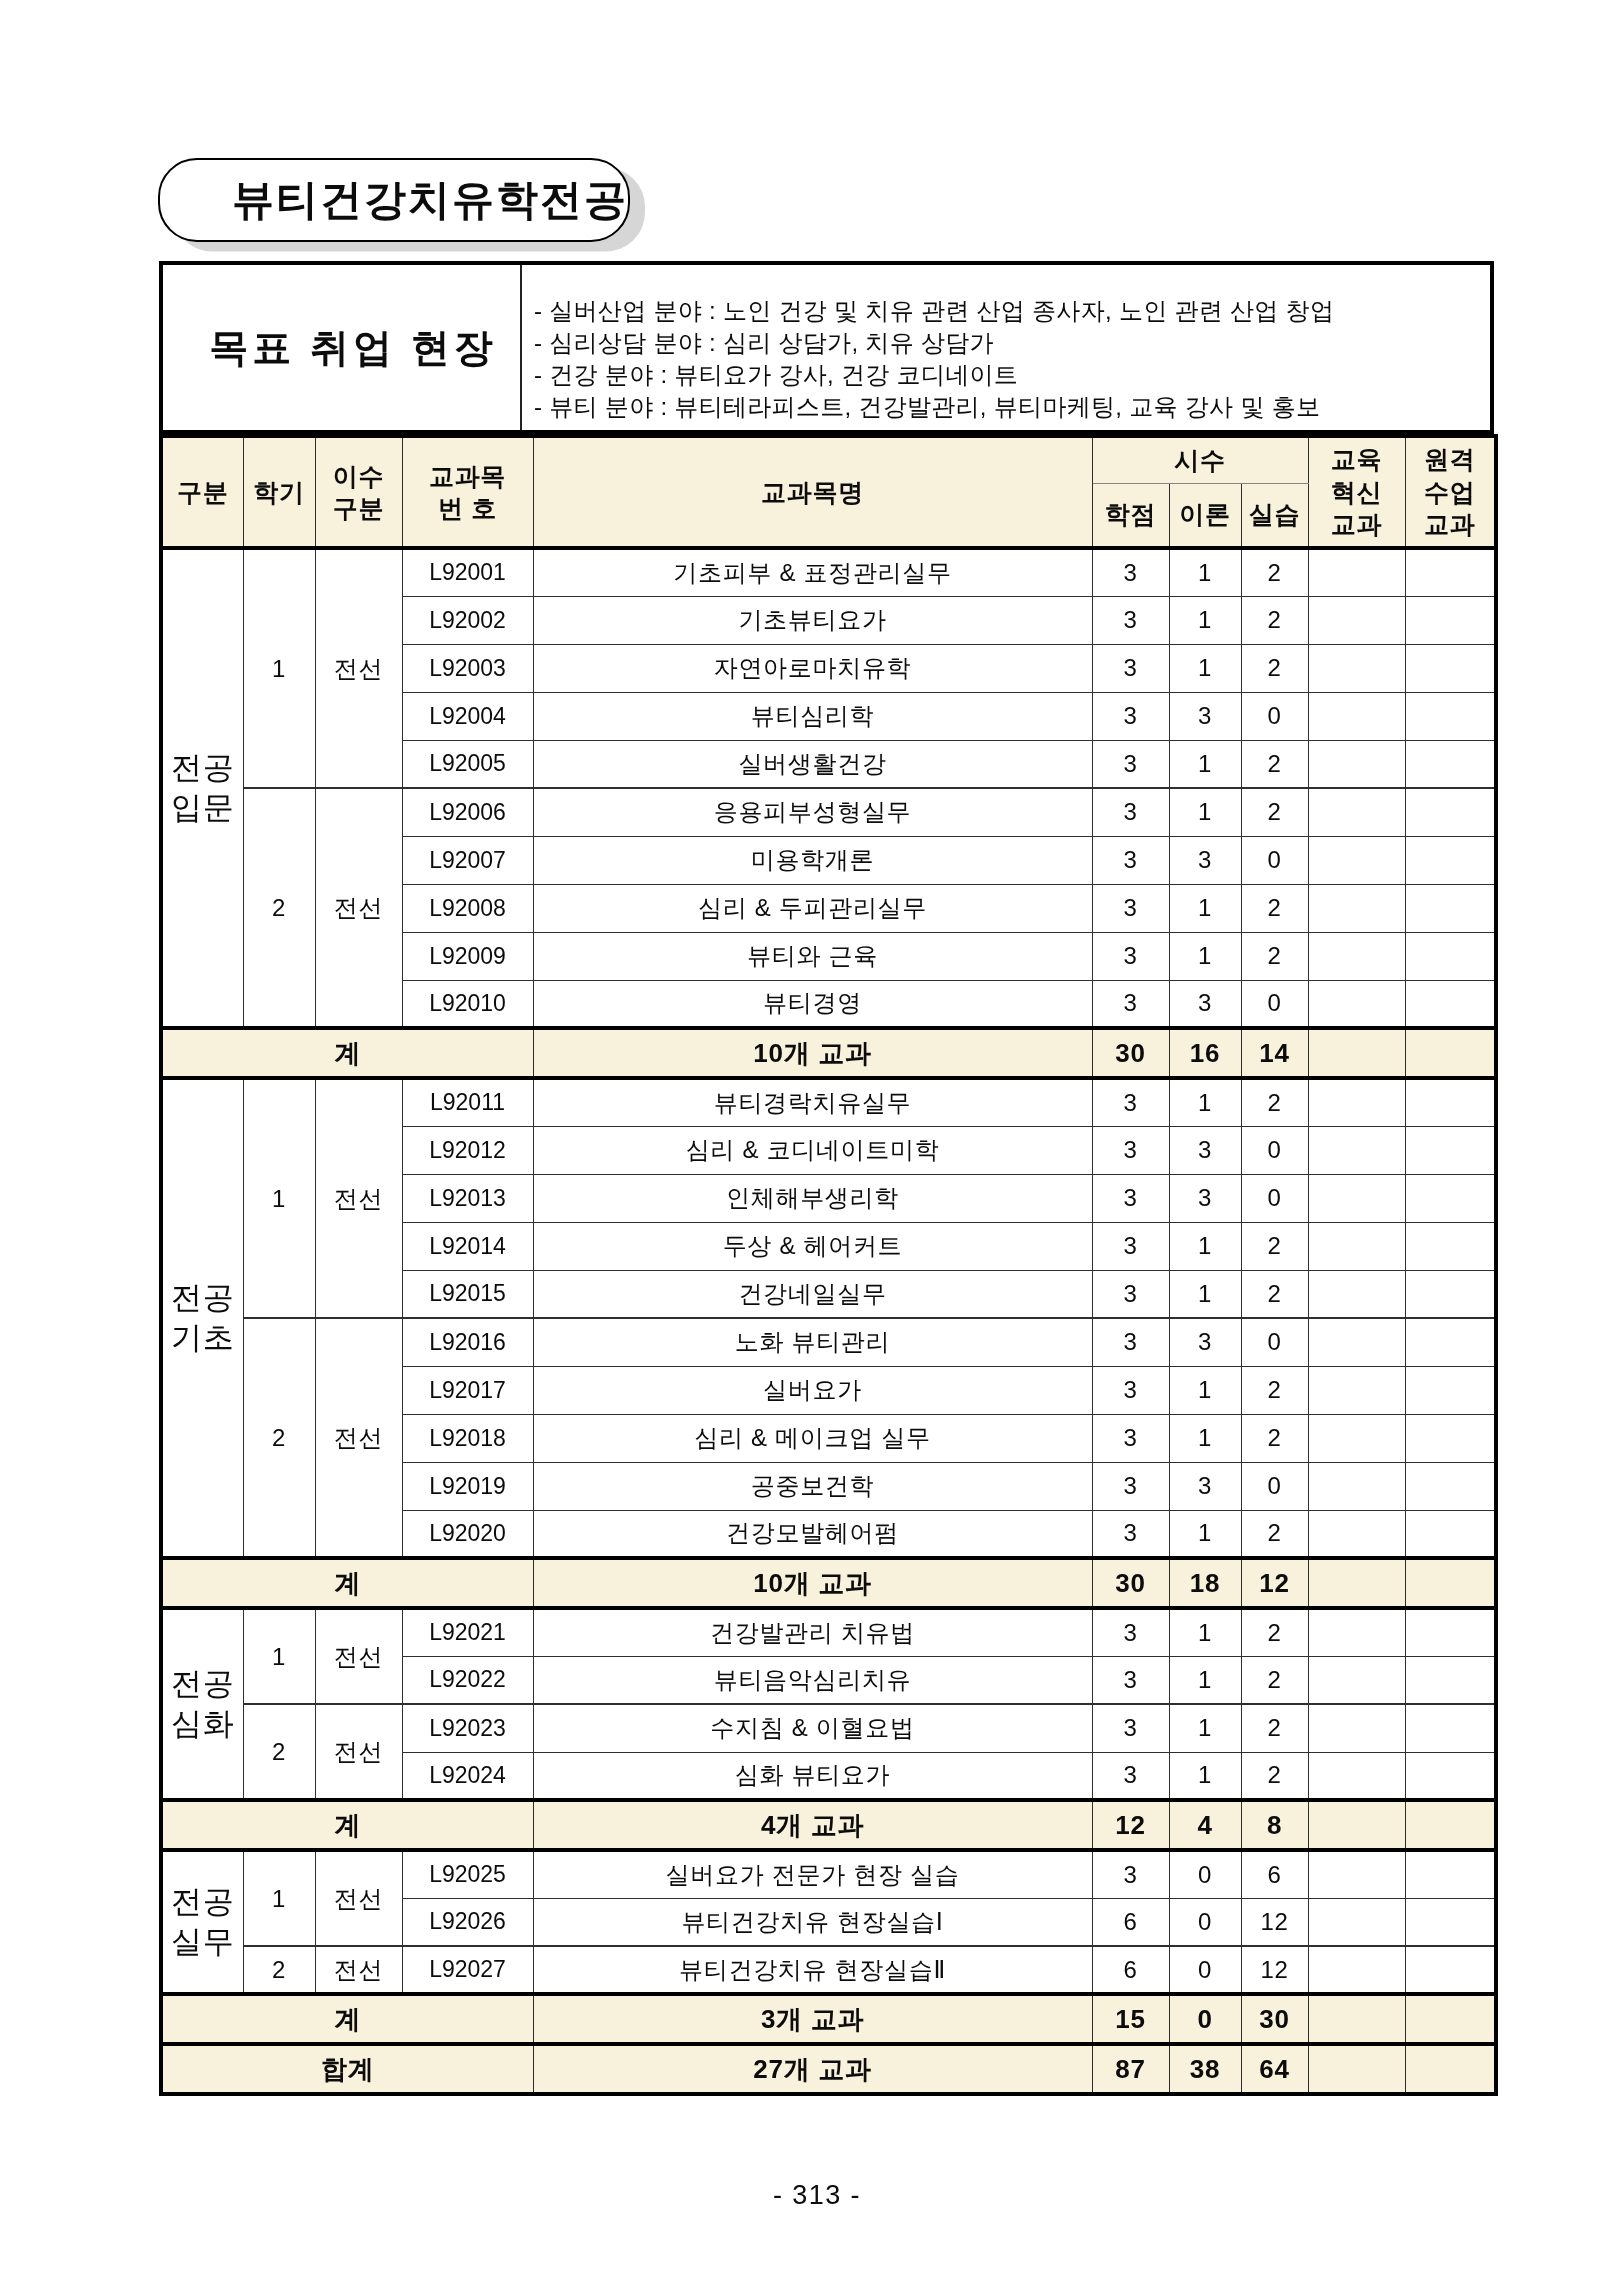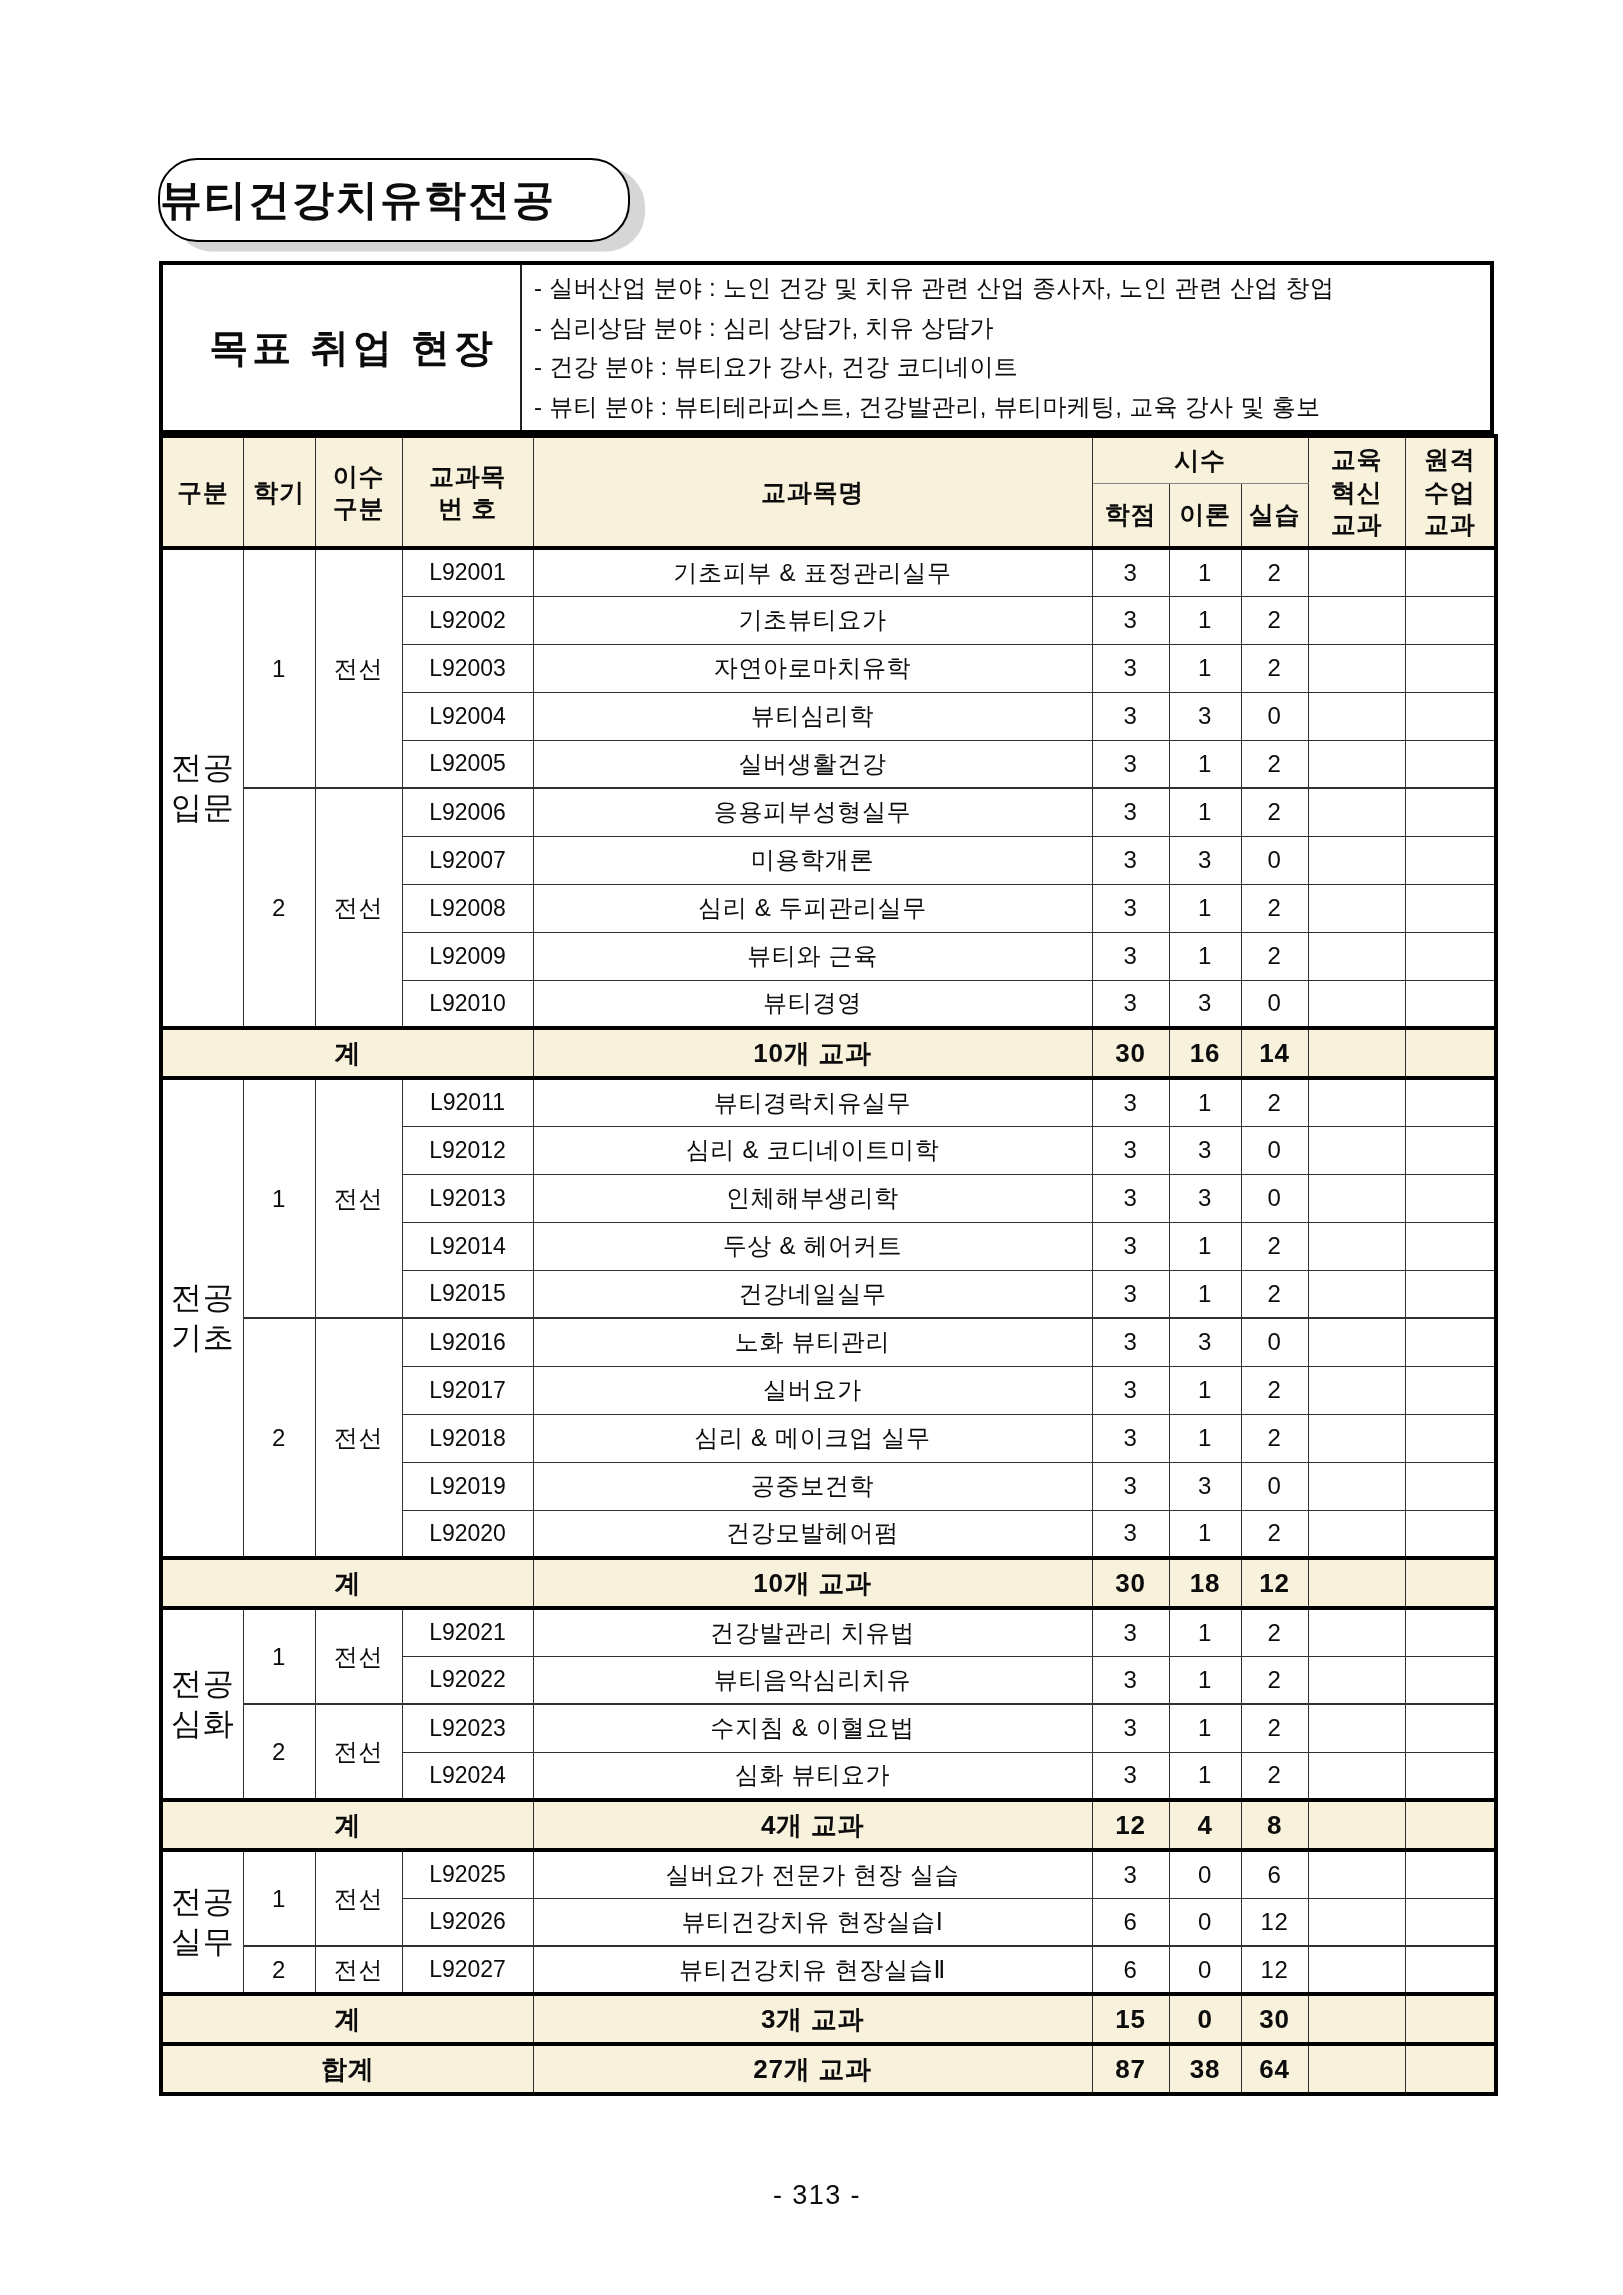"뷰티건강치유학전공" .badge { justify-content: flex-start -> flex-end }
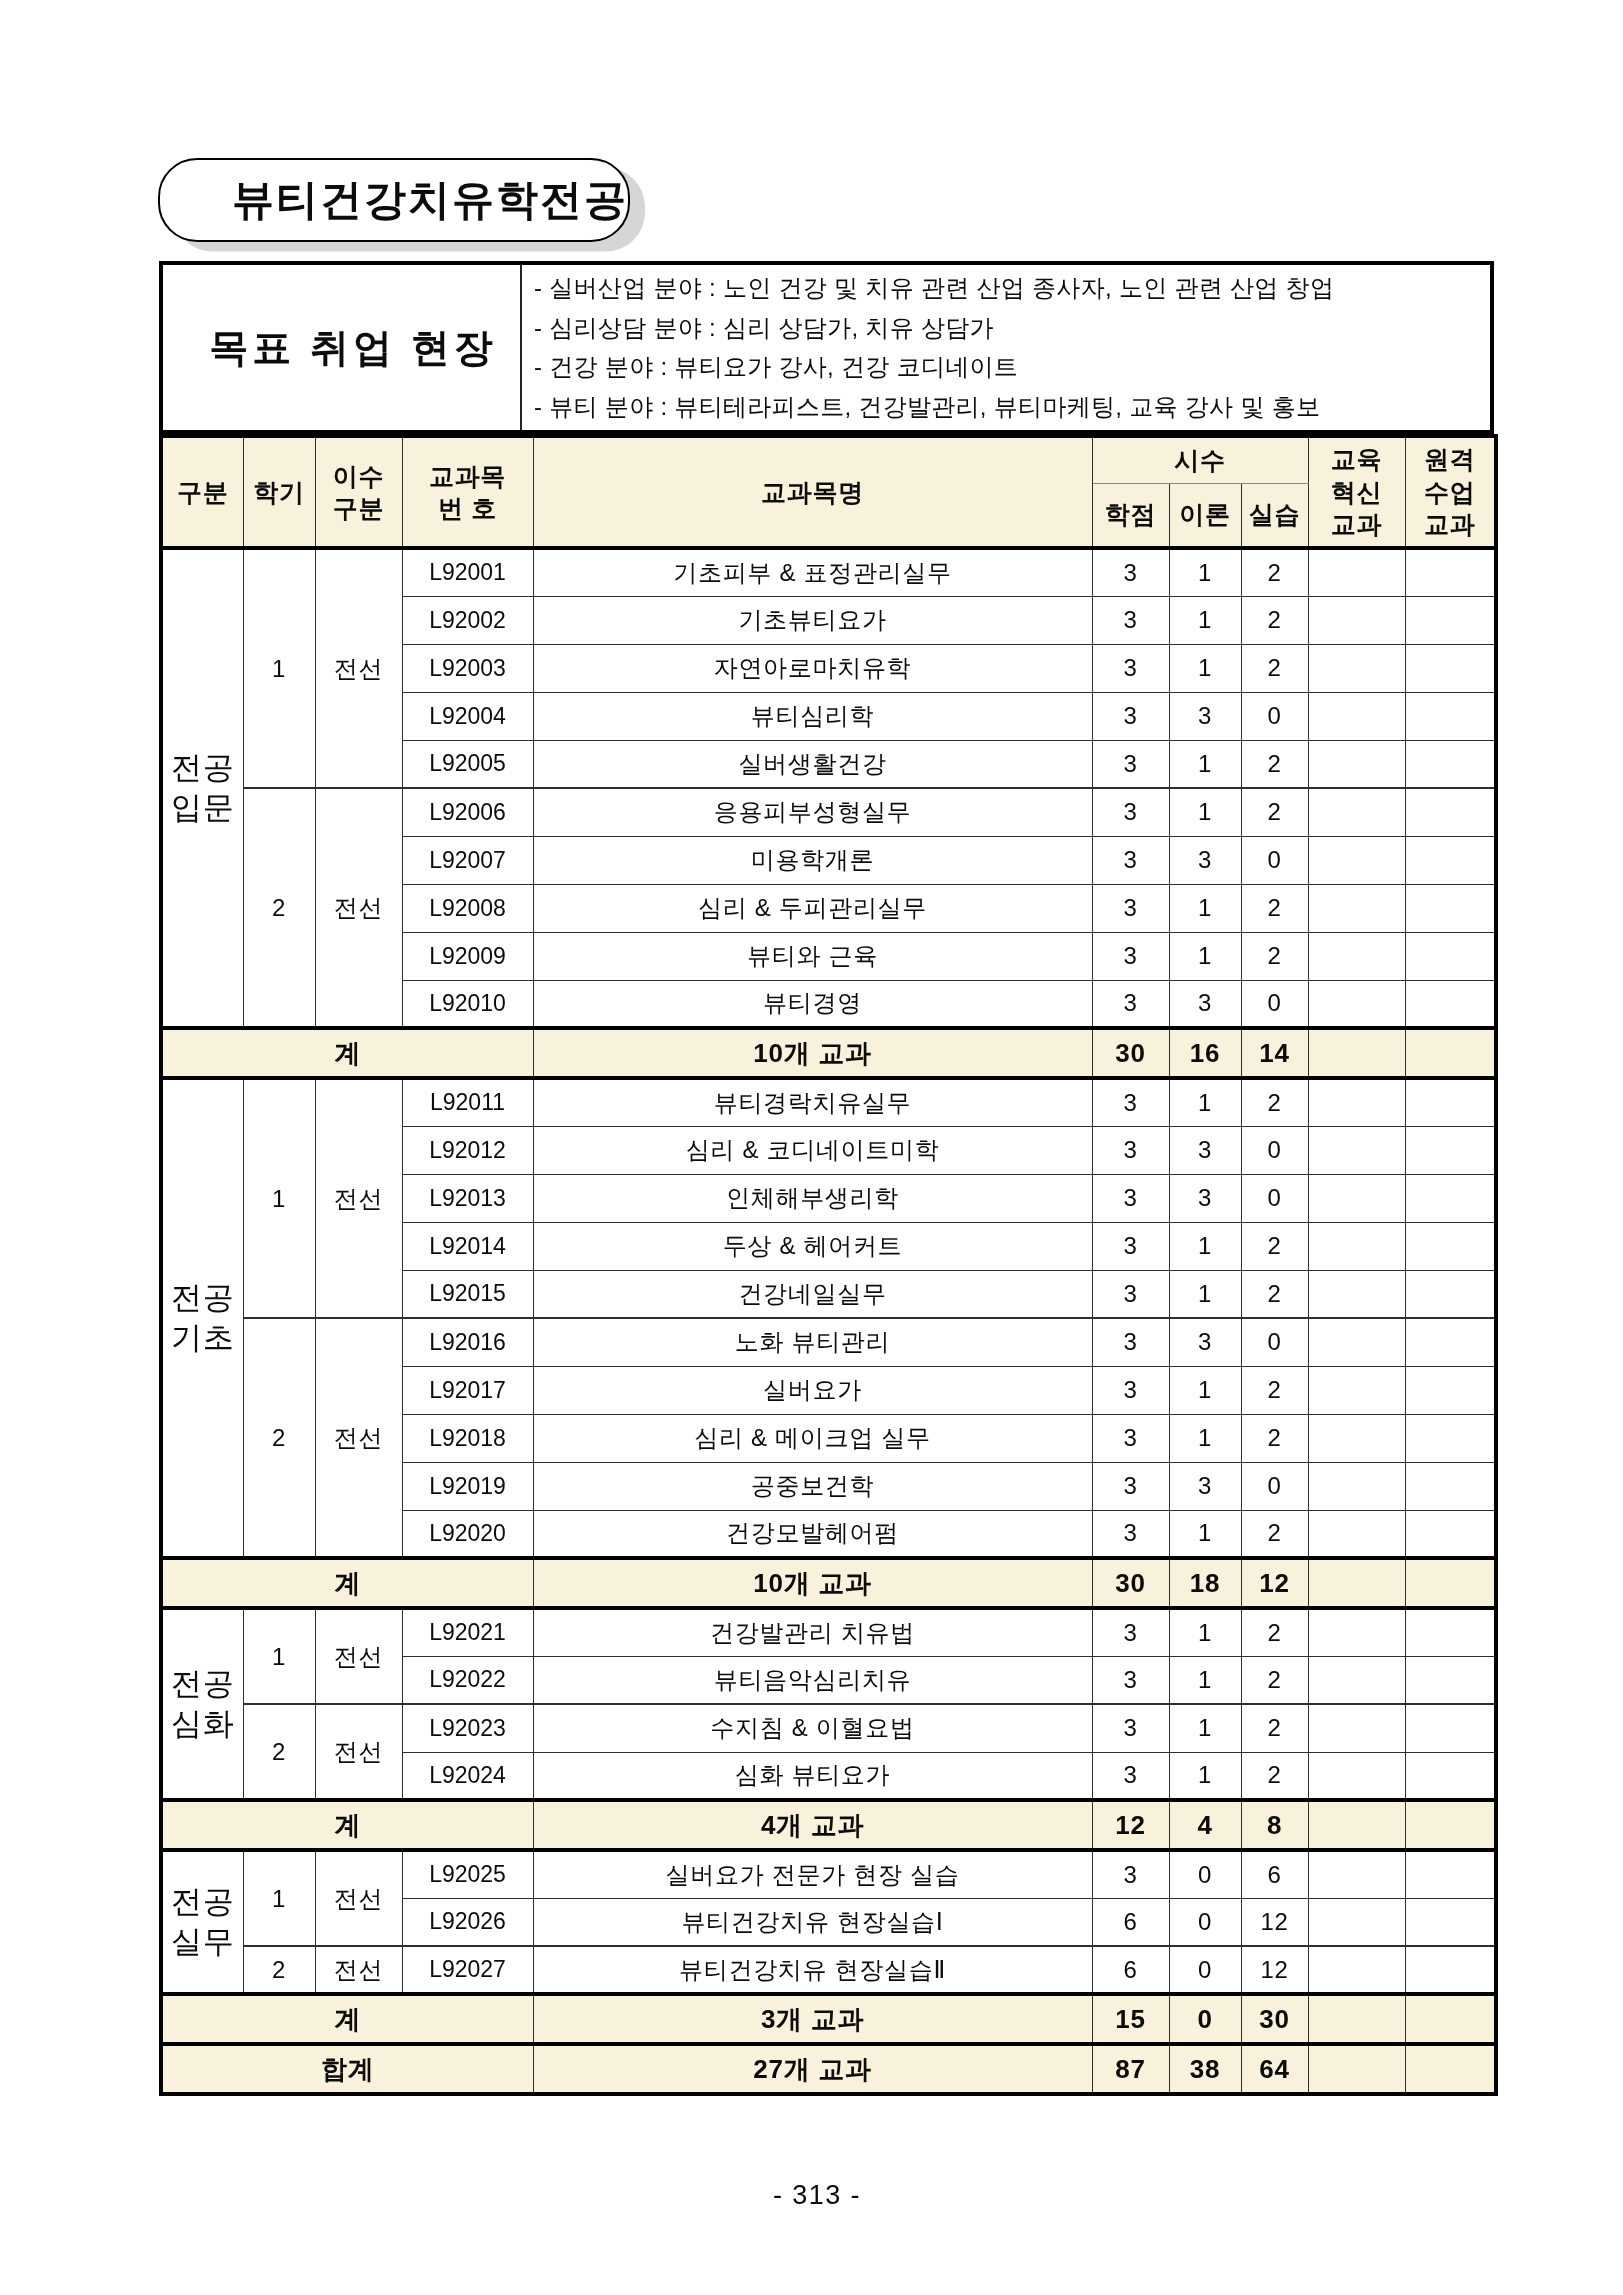"- 실버산업 분야 : 노인" .tbox-items { justify-content: space-between -> flex-end }
